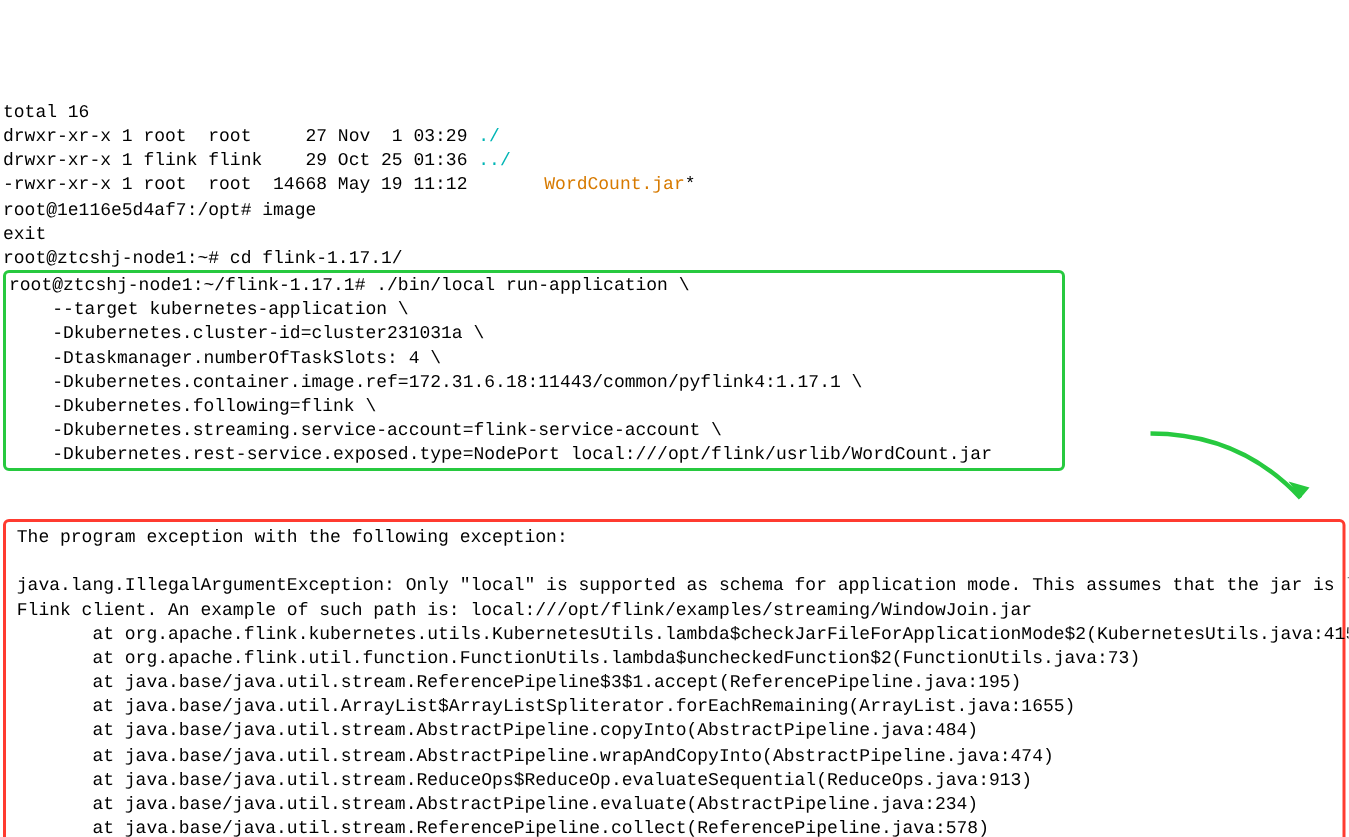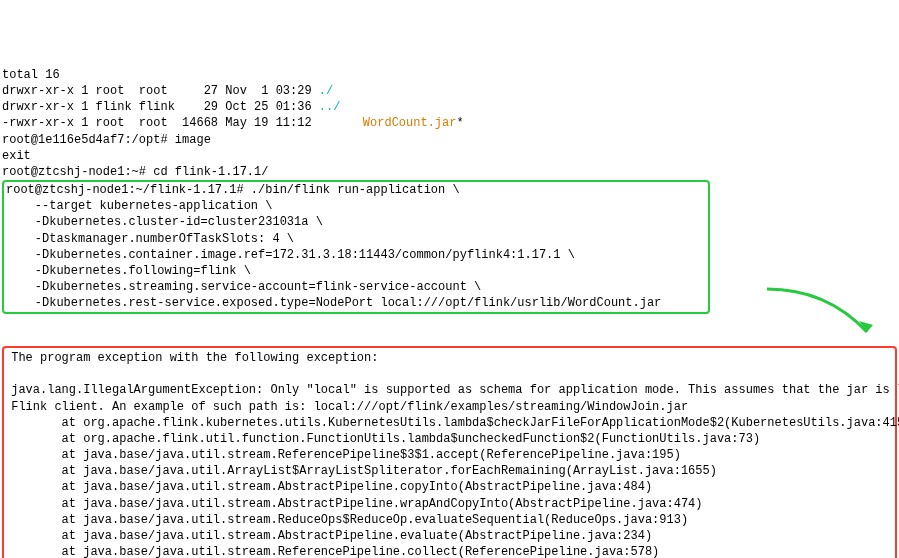"root@ztcshj-node1:~/flink-1.17.1#" span { text: ./bin/flink -> ./bin/local }
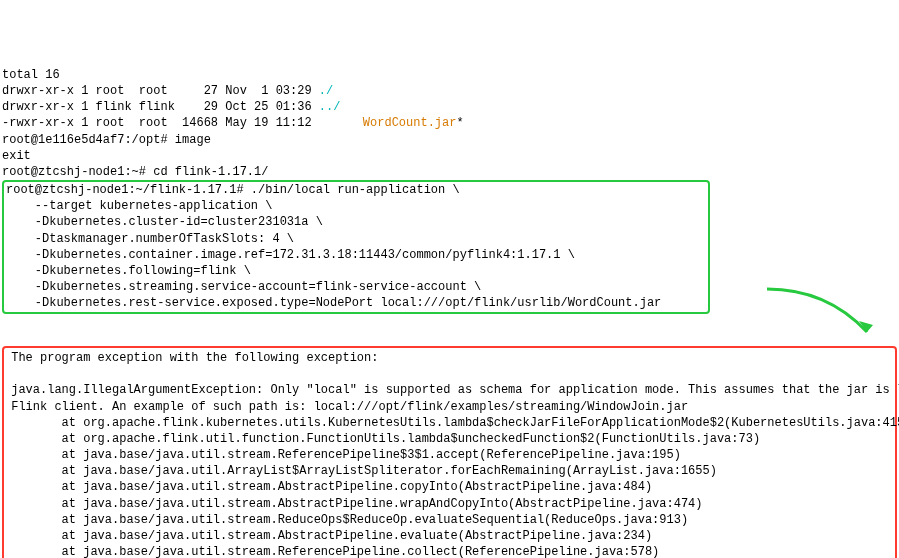"-Dkubernetes.container.image.ref=172.31." span { text: 172.31.3.18:11443/common/pyflink4:1.17.1 -> 172.31.6.18:11443/common/pyflink4:1.17.1 }
